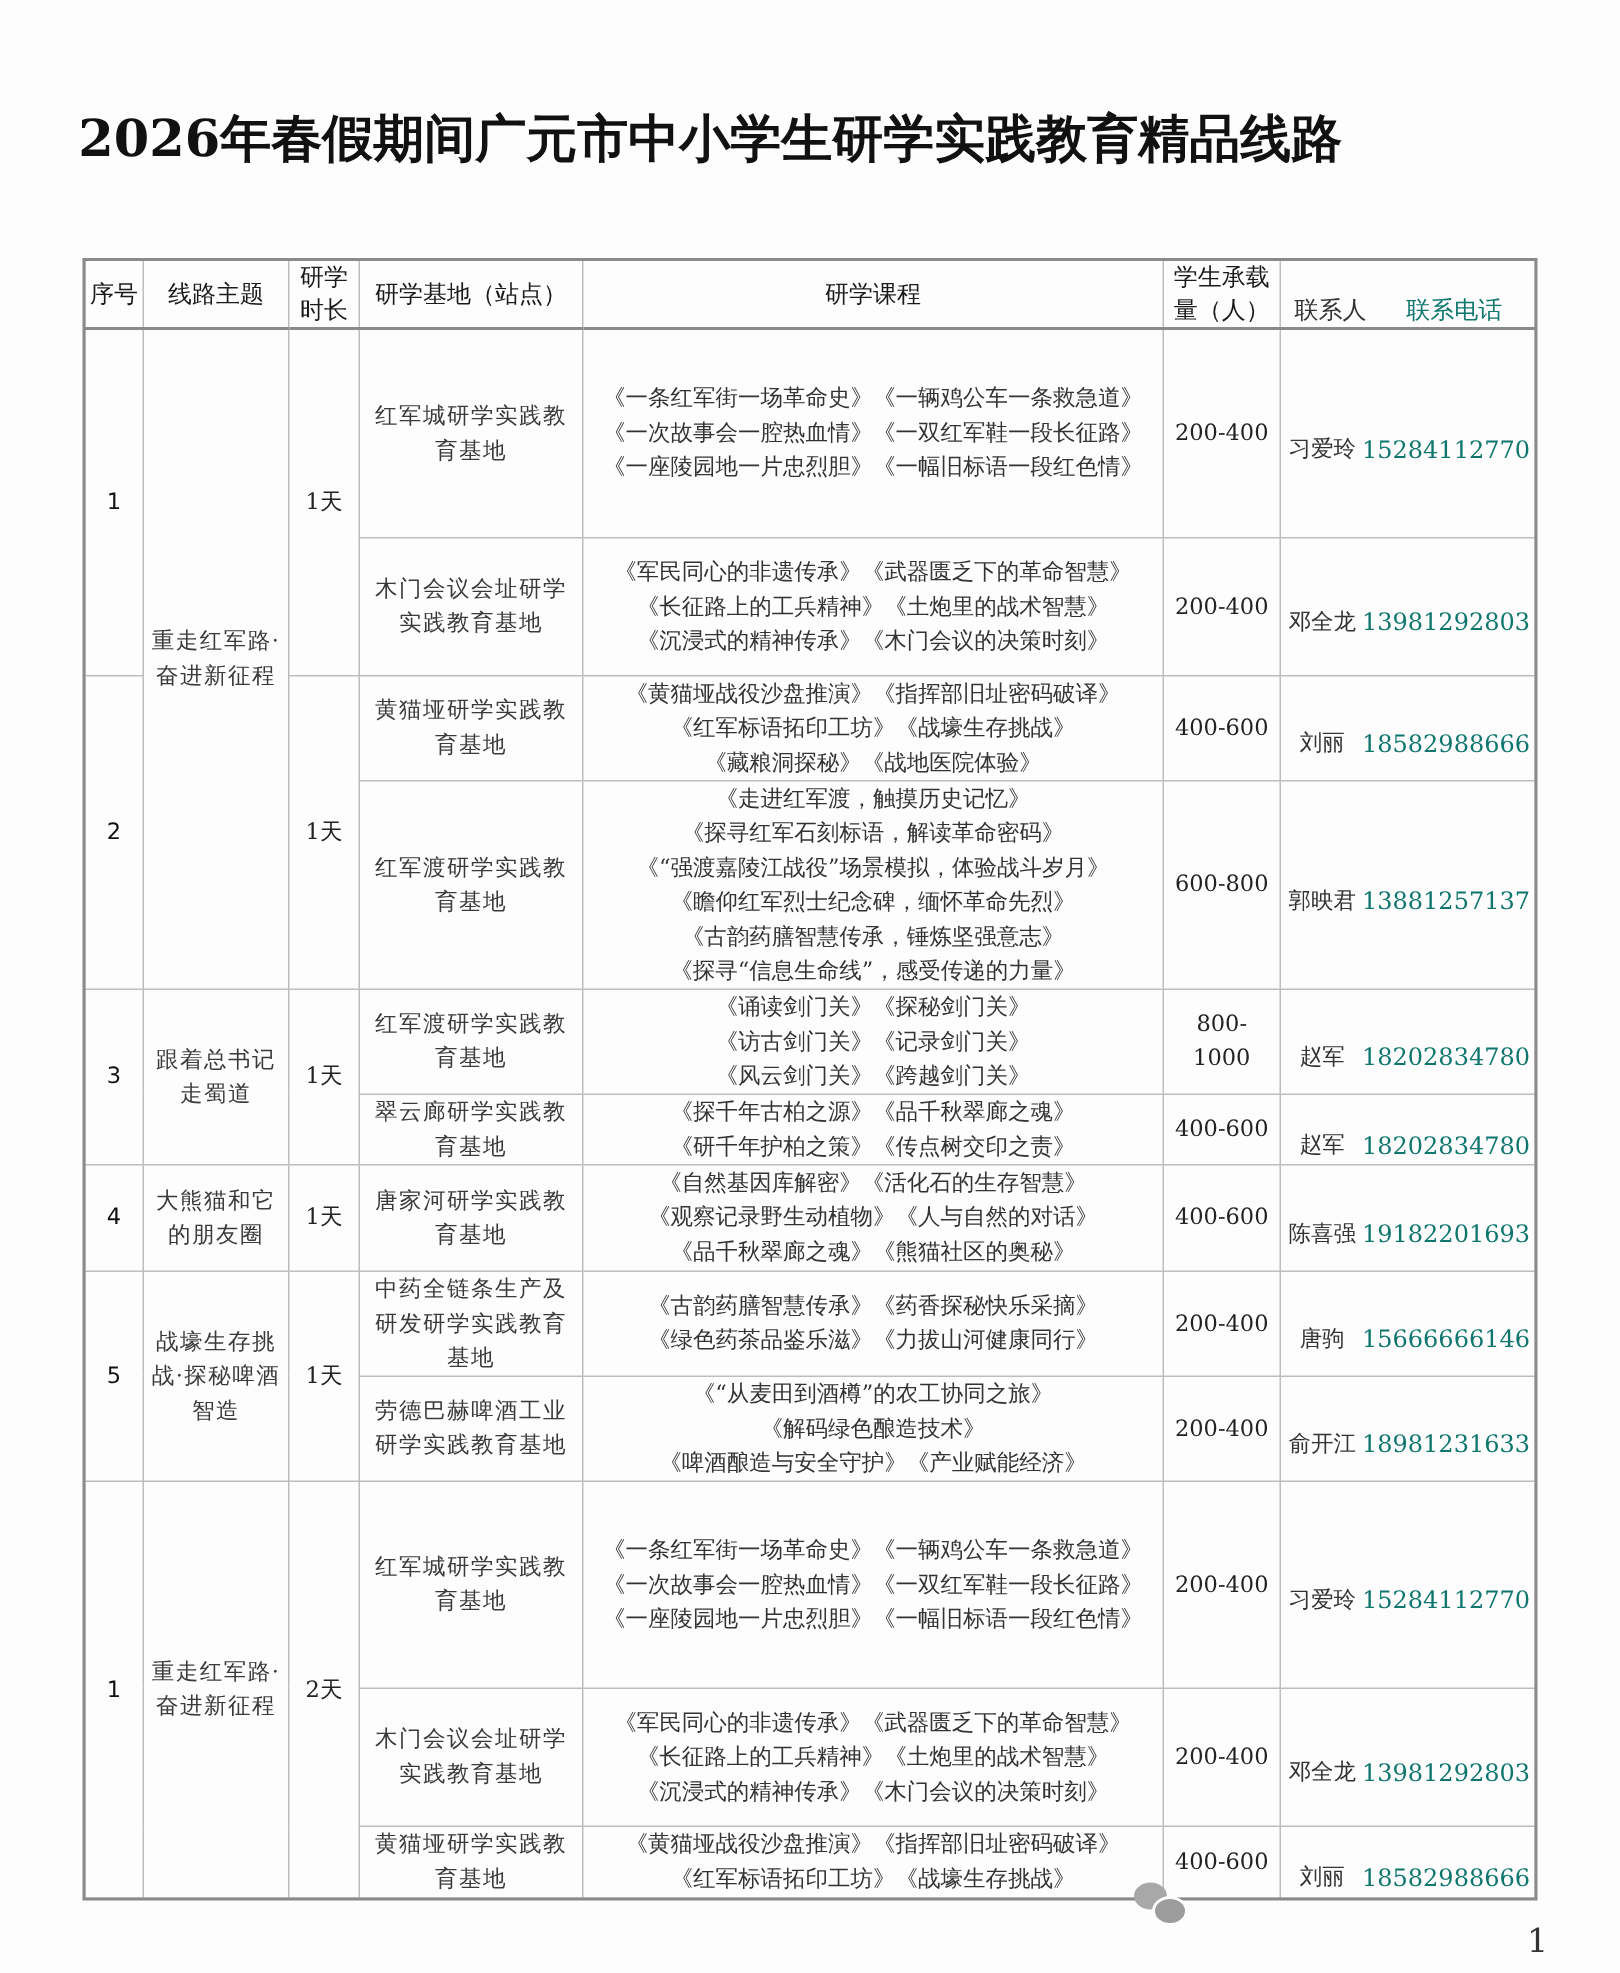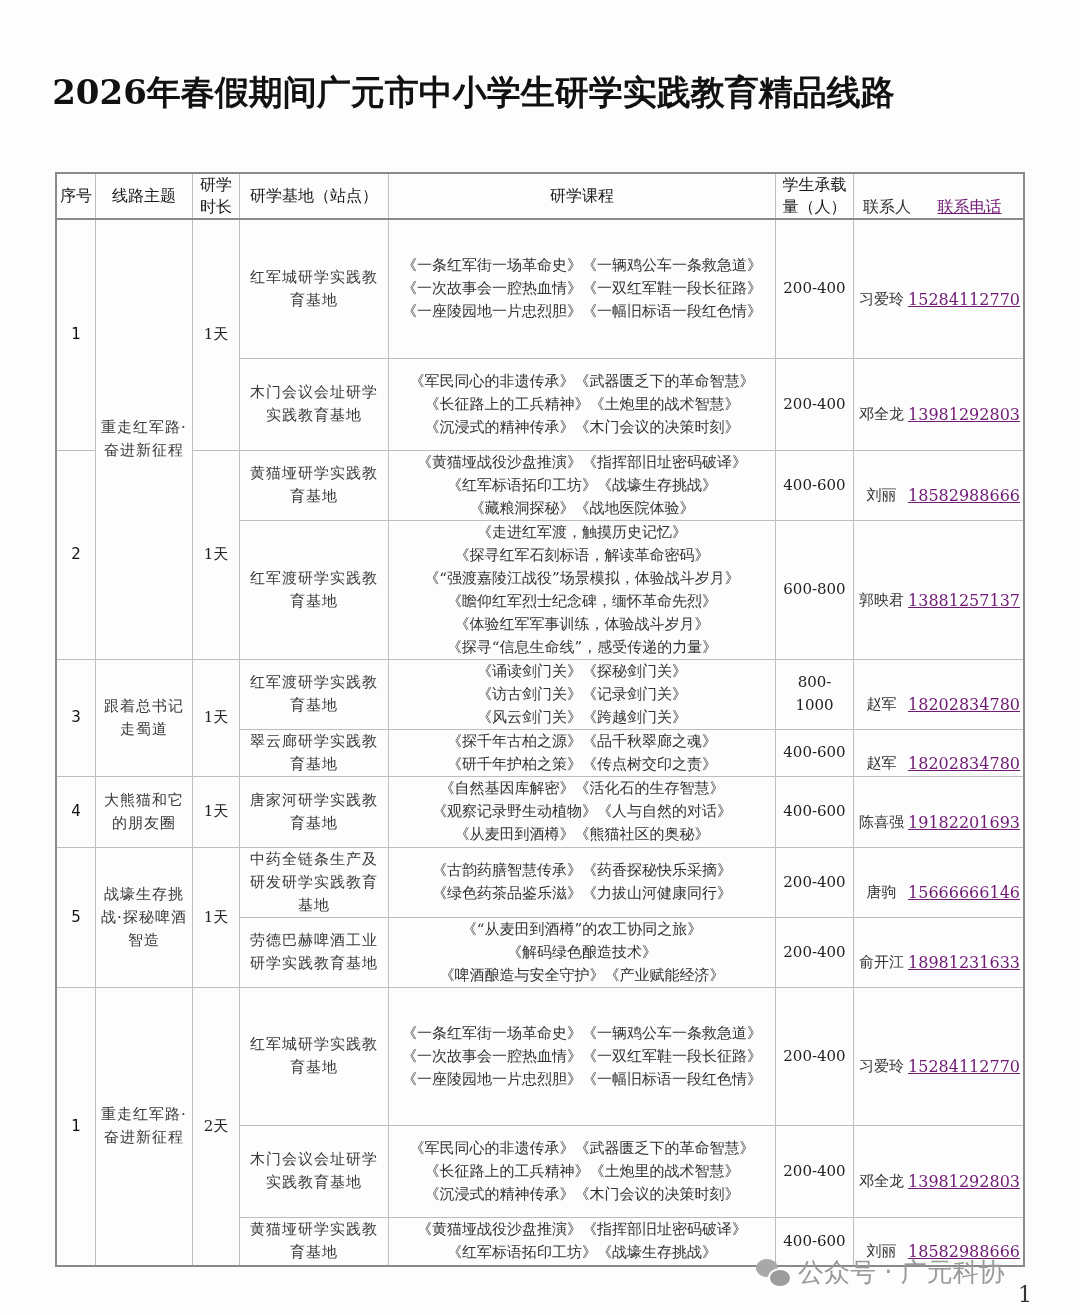"联系电话" .contact-phone { color: #701a75 -> #0f766e; text-decoration: underline -> none }
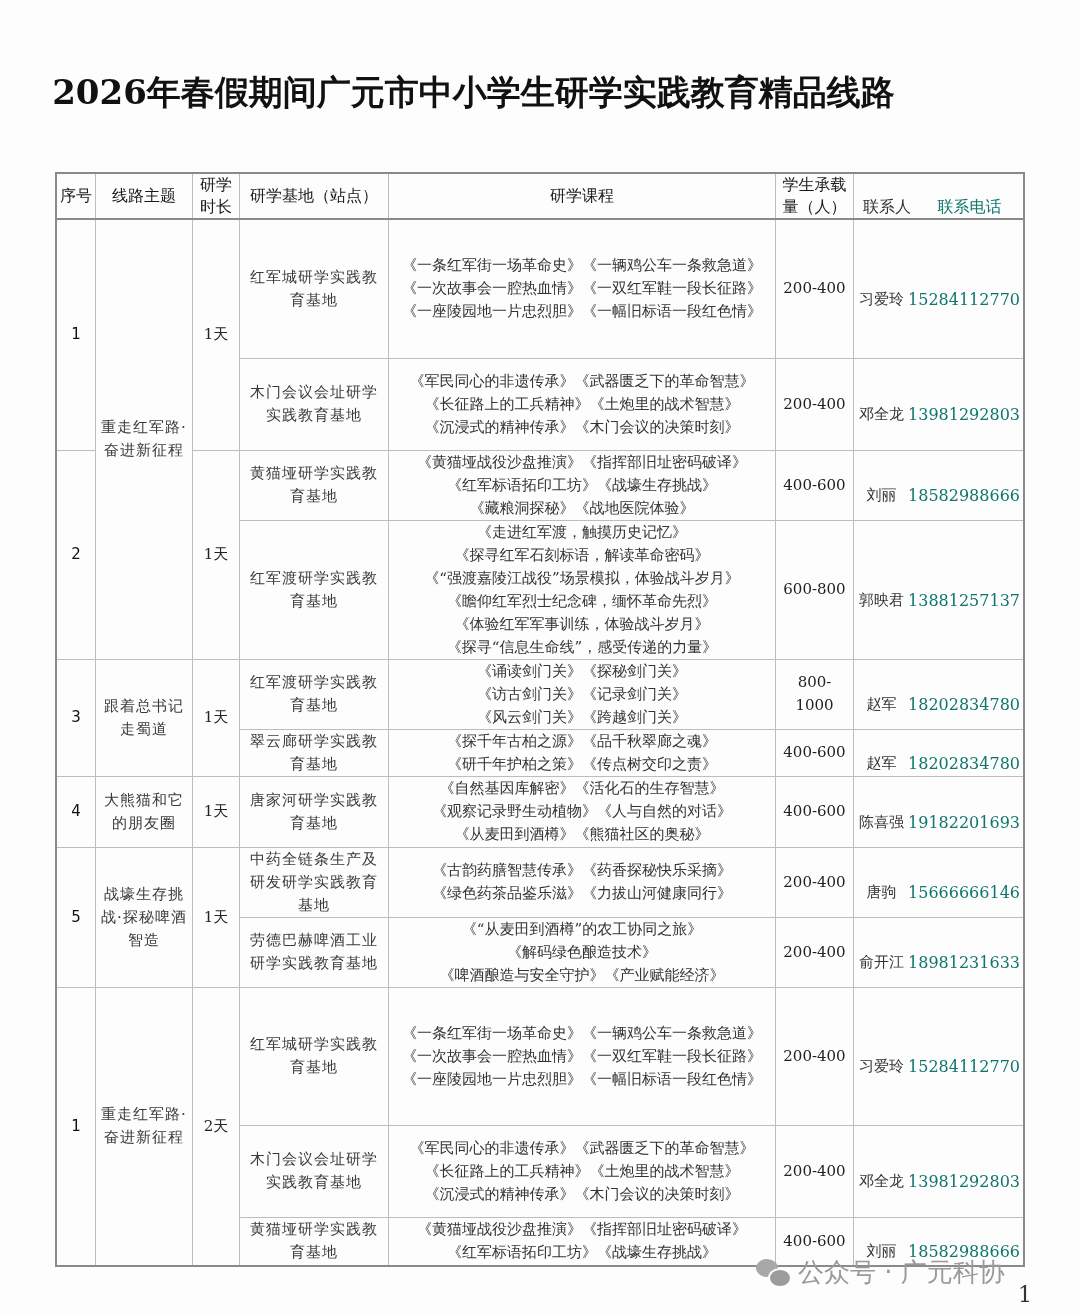"《体验红军军事训练，体验战斗岁月》" div { text: 体验红军军事训练，体验战斗岁月 -> 古韵药膳智慧传承，锤炼坚强意志 }
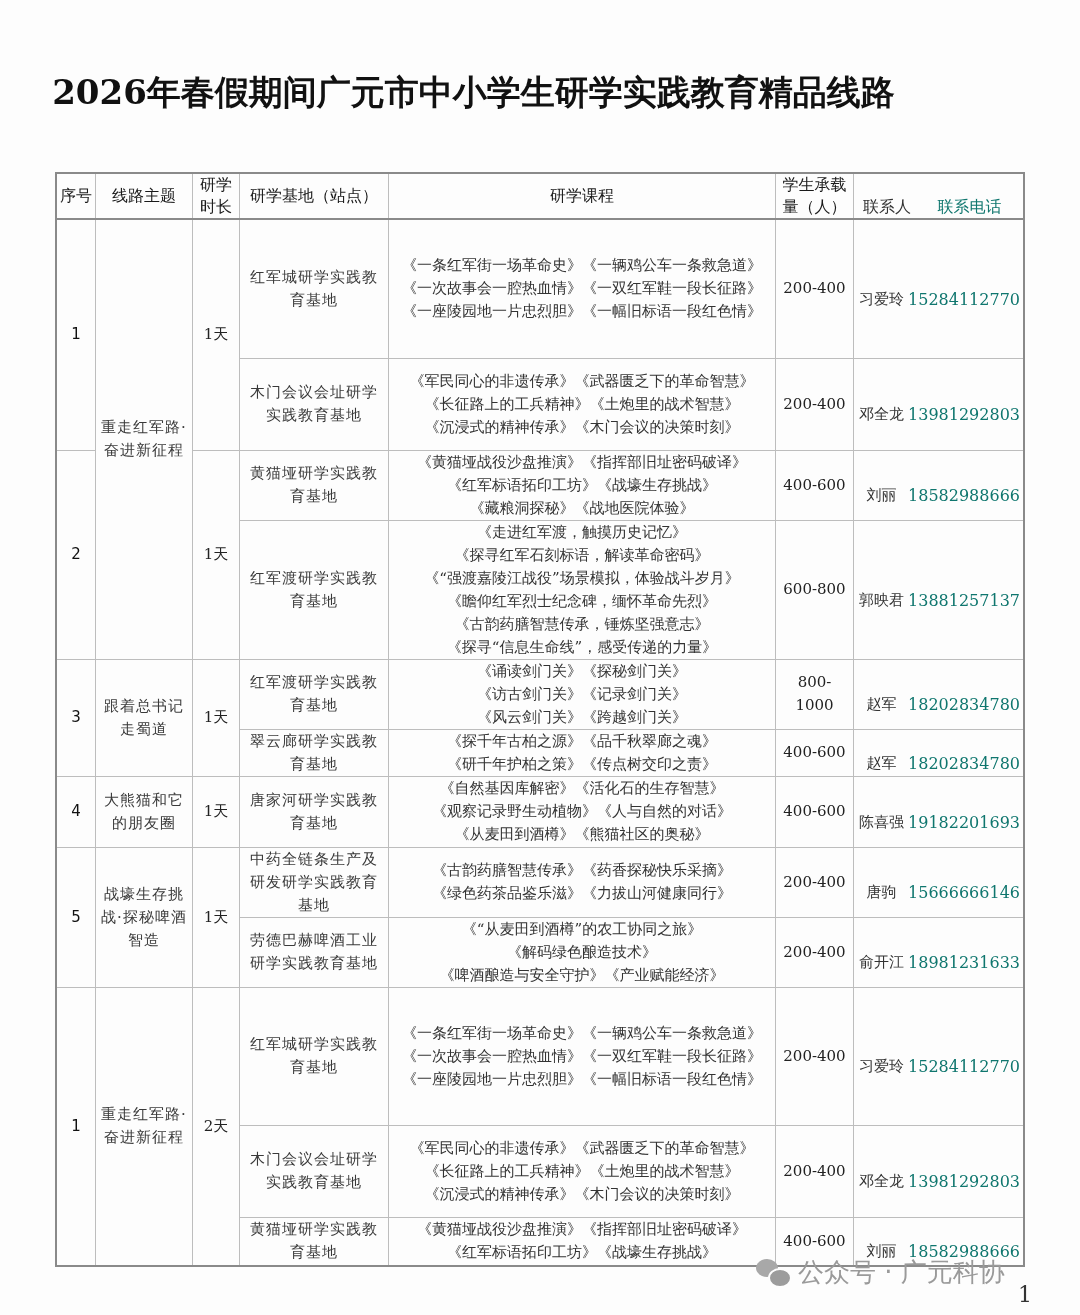"《从麦田到酒樽》《熊猫社区的奥秘》" div { text: 从麦田到酒樽 -> 品千秋翠廊之魂 }
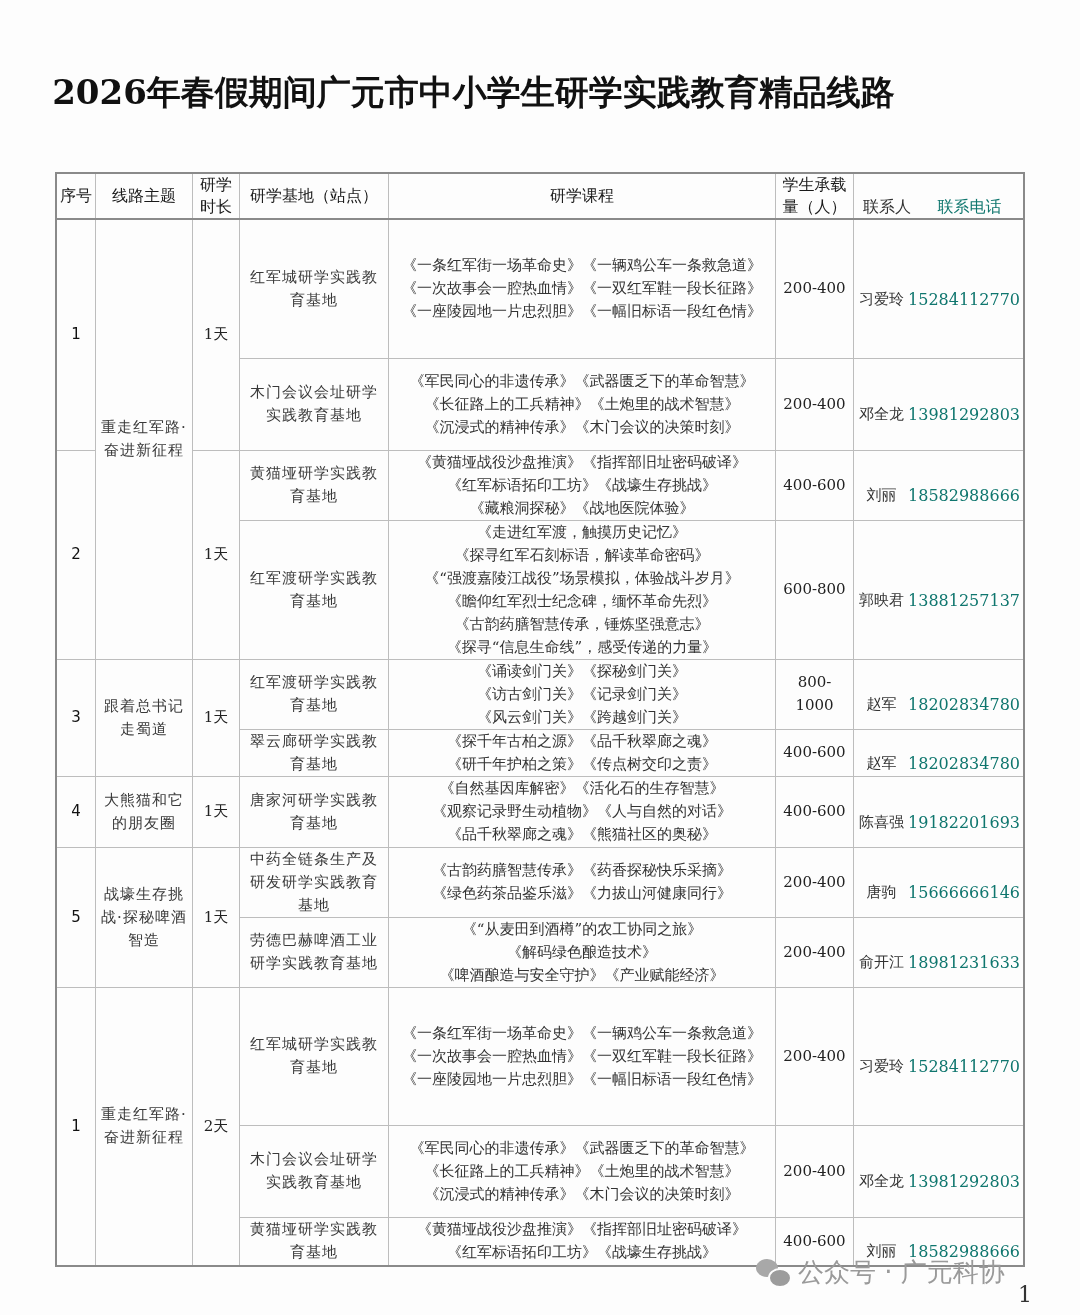"公众号 · 广元科协" span { html: <span>公众号 · 广元科协</span> -> none }
